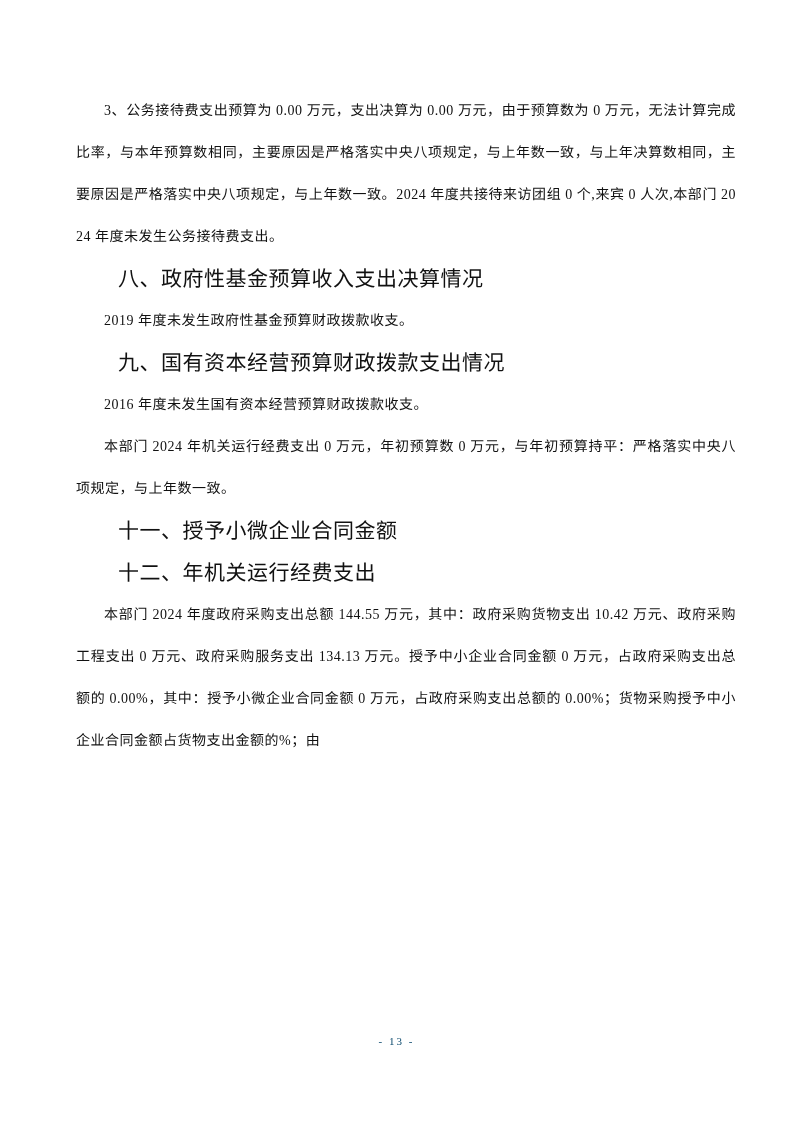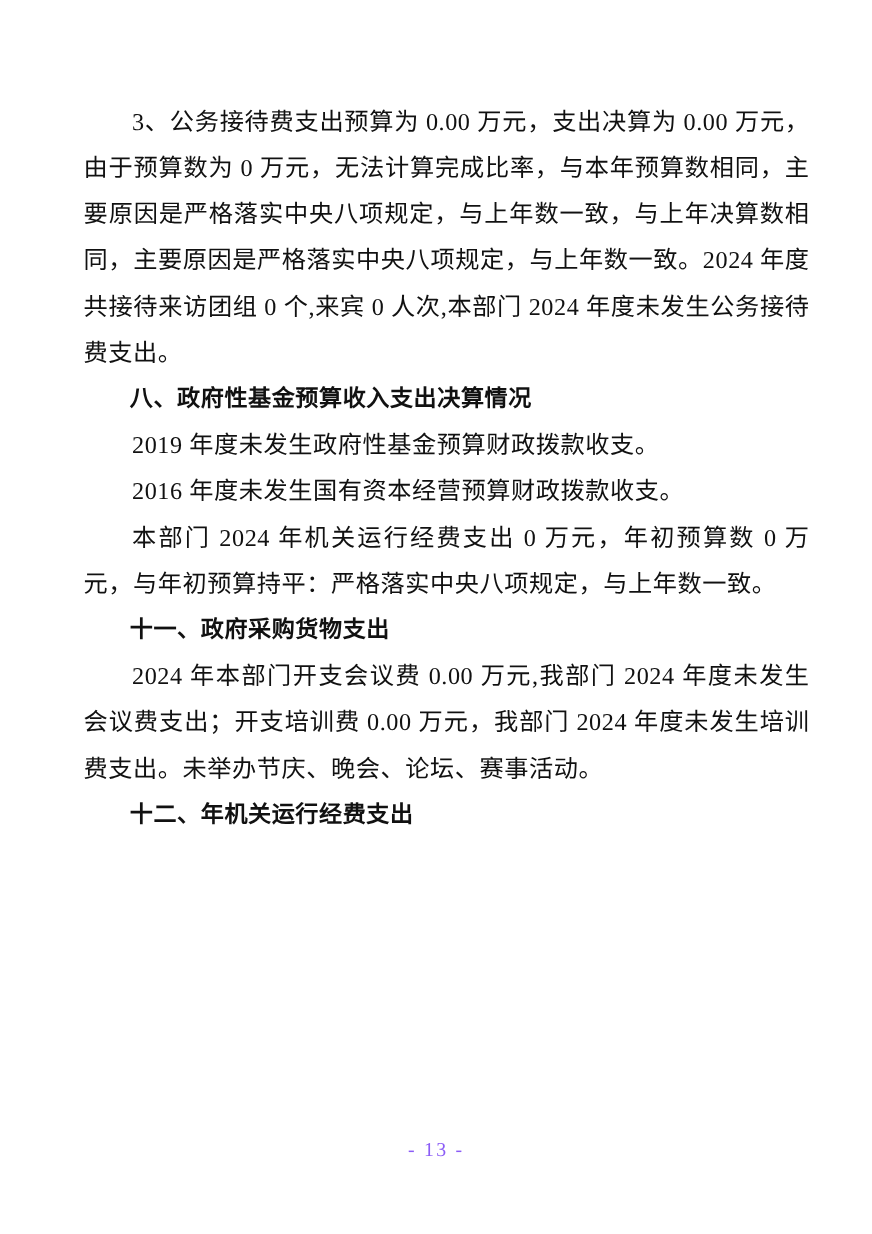"3、公务接待费支出预算为 0.00 万元，支出决算为 0.00" .para { font-size: 22px -> 14px }
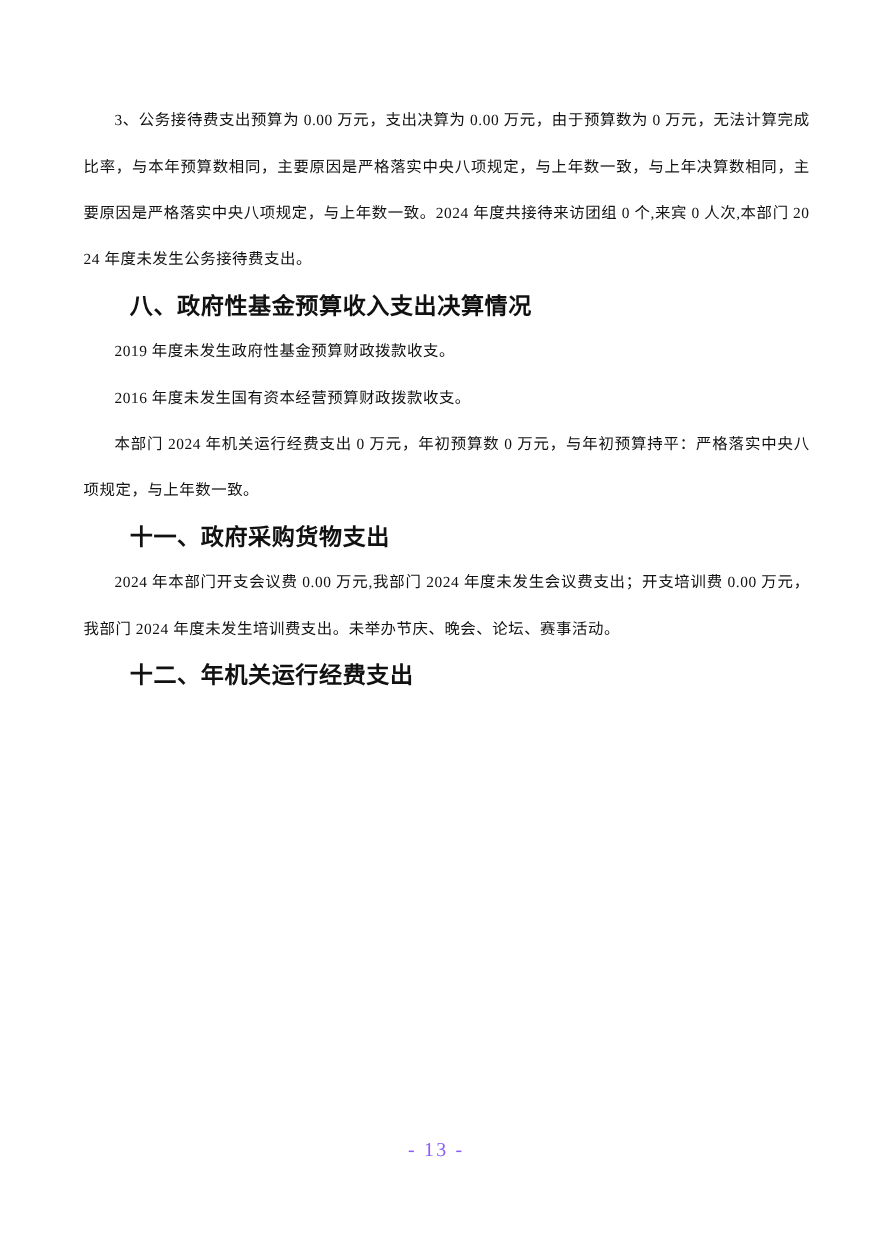"八、政府性基金预算收入支出决算情况" .heading { font-weight: bold -> normal }
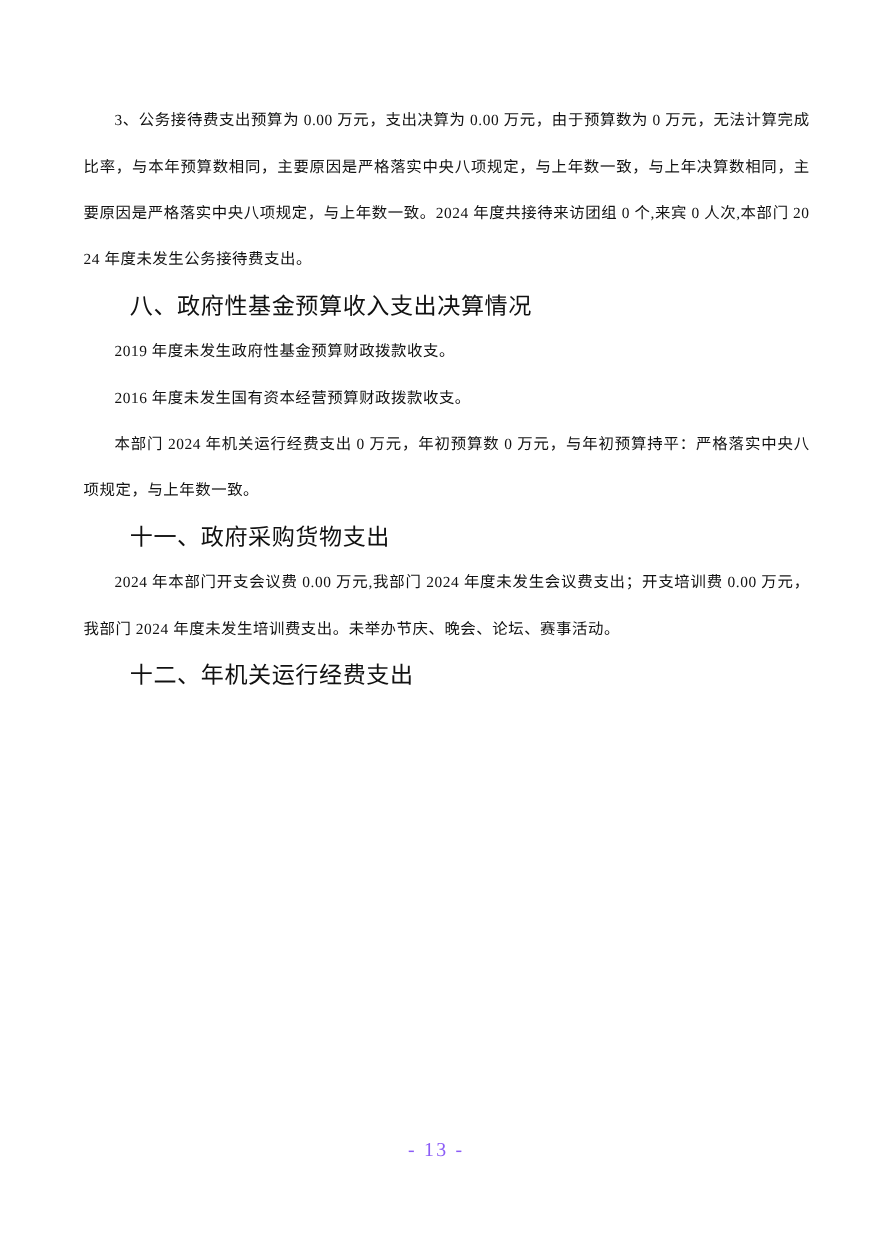"九、国有资本经营预算财政拨款支出情况" div.heading { html: none -> <div>九、国有资本经营预算财政拨款支出情况</div> }
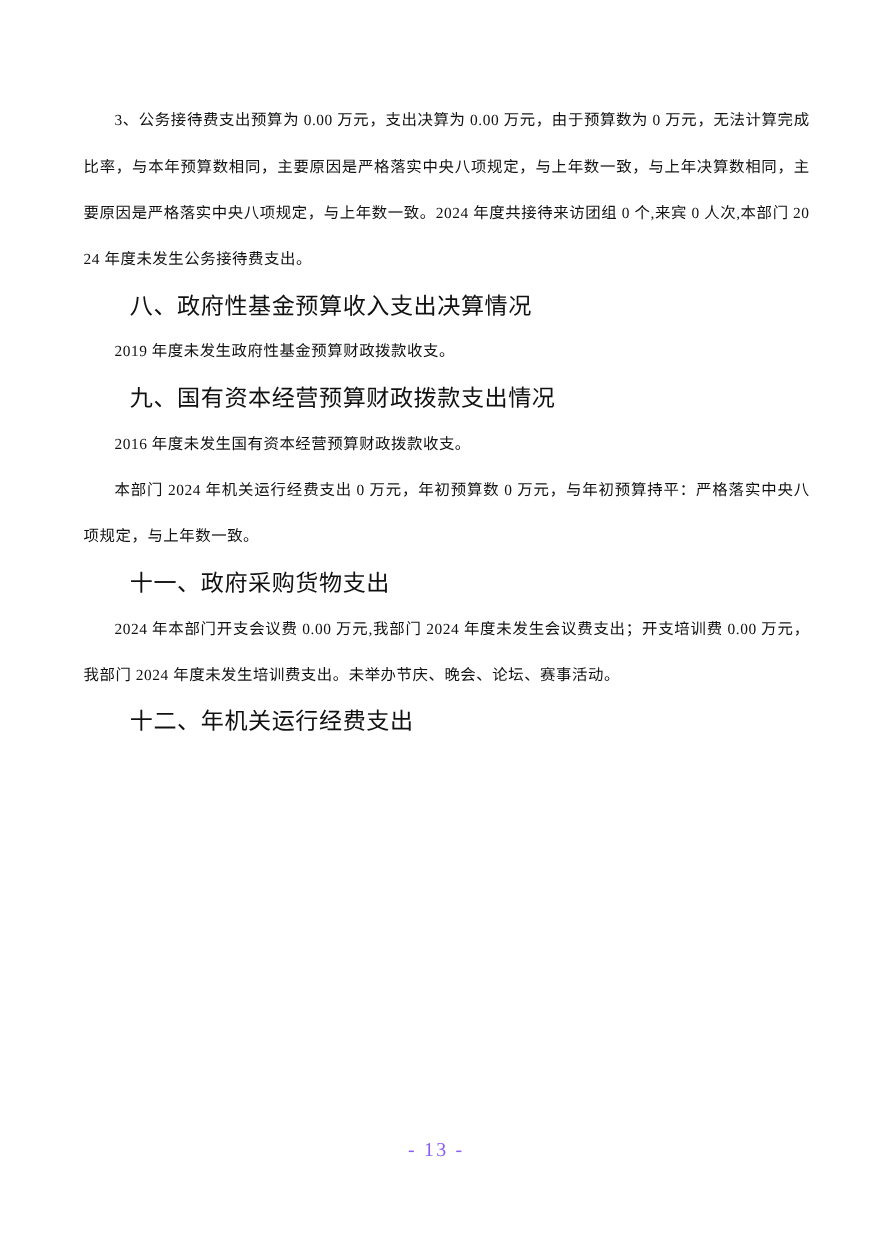"十一、政府采购货物支出" div.heading { text: 政府采购货物支出 -> 授予小微企业合同金额 }
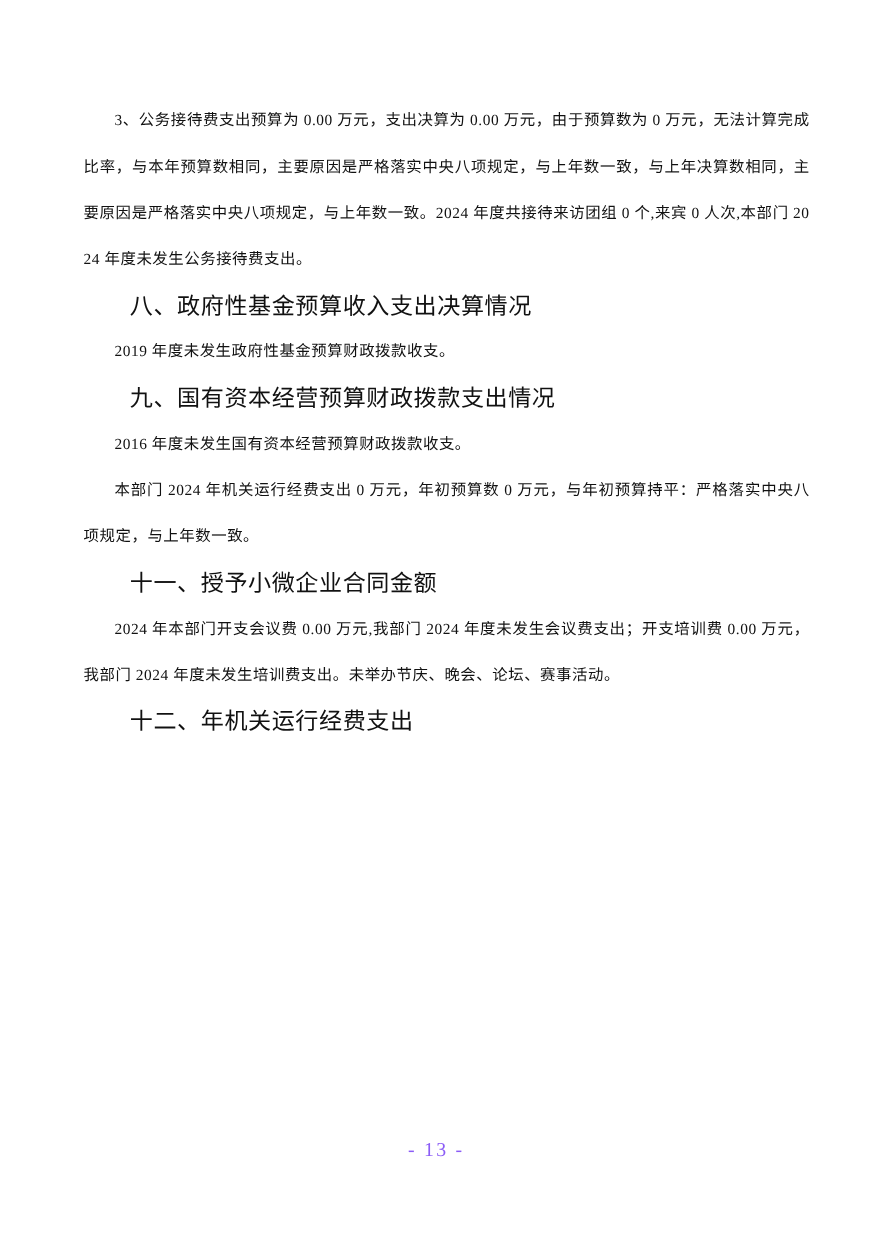"2024 年本部门开支会议费 0.00 万元,我部门 2024" div.para { html: <div>2024 年本部门开支会议费 0.00 万元,我部门 2024 年度未发生会议费支出；开支培训费 0.00 万元，我部门 2024 年度未发生培训费支出。未举办节庆、晚会、论坛、赛事活动。</div> -> none }
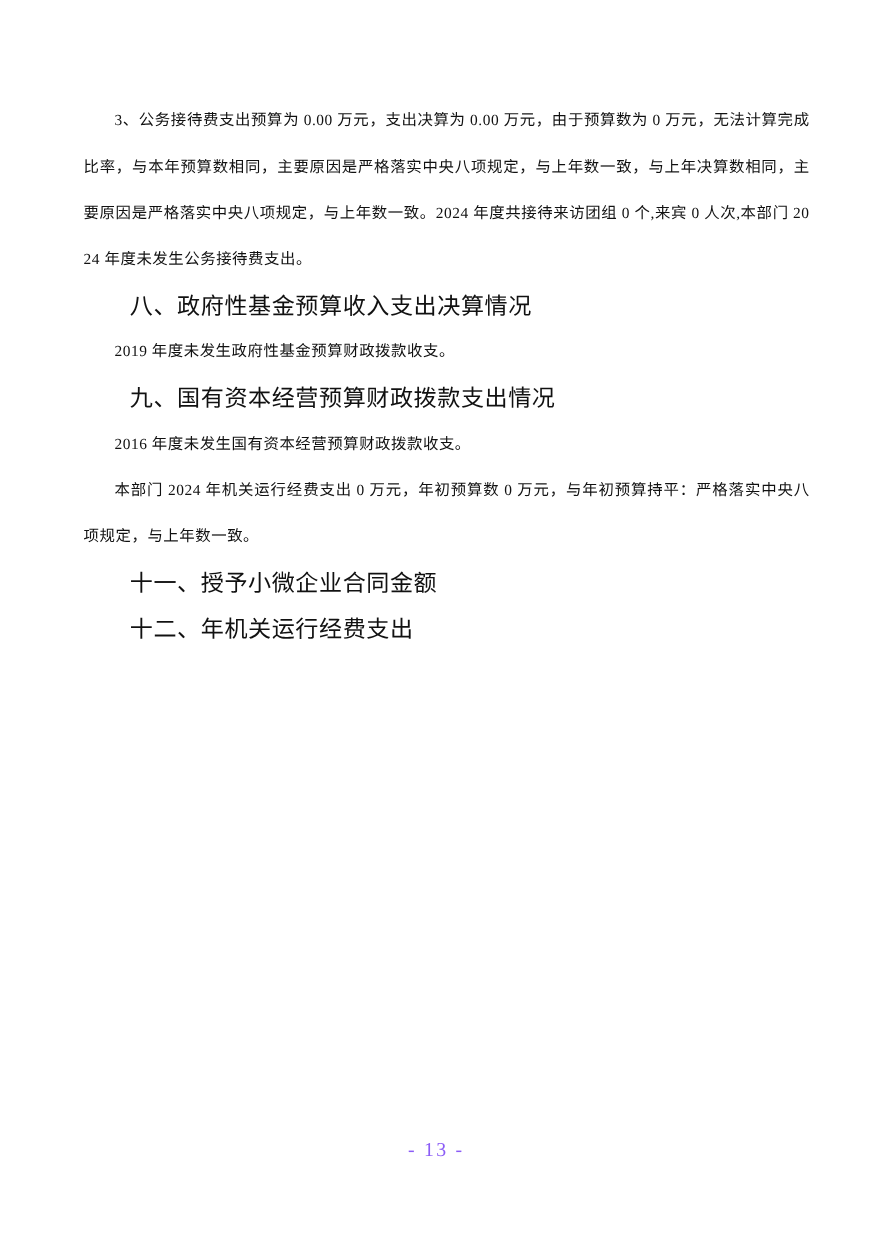"本部门 2024 年度政府采购支出总额 144.55" div.para { html: none -> <div>本部门 2024 年度政府采购支出总额 144.55 万元，其中：政府采购货物支出 10.42 万元、政府采购工程支出 0 万元、政府采购服务支出 134.13 万元。授予中小企业合同金额 0 万元，占政府采购支出总额的 0.00%，其中：授予小微企业合同金额 0 万元，占政府采购支出总额的 0.00%；货物采购授予中小企业合同金额占货物支出金额的%；由</div> }
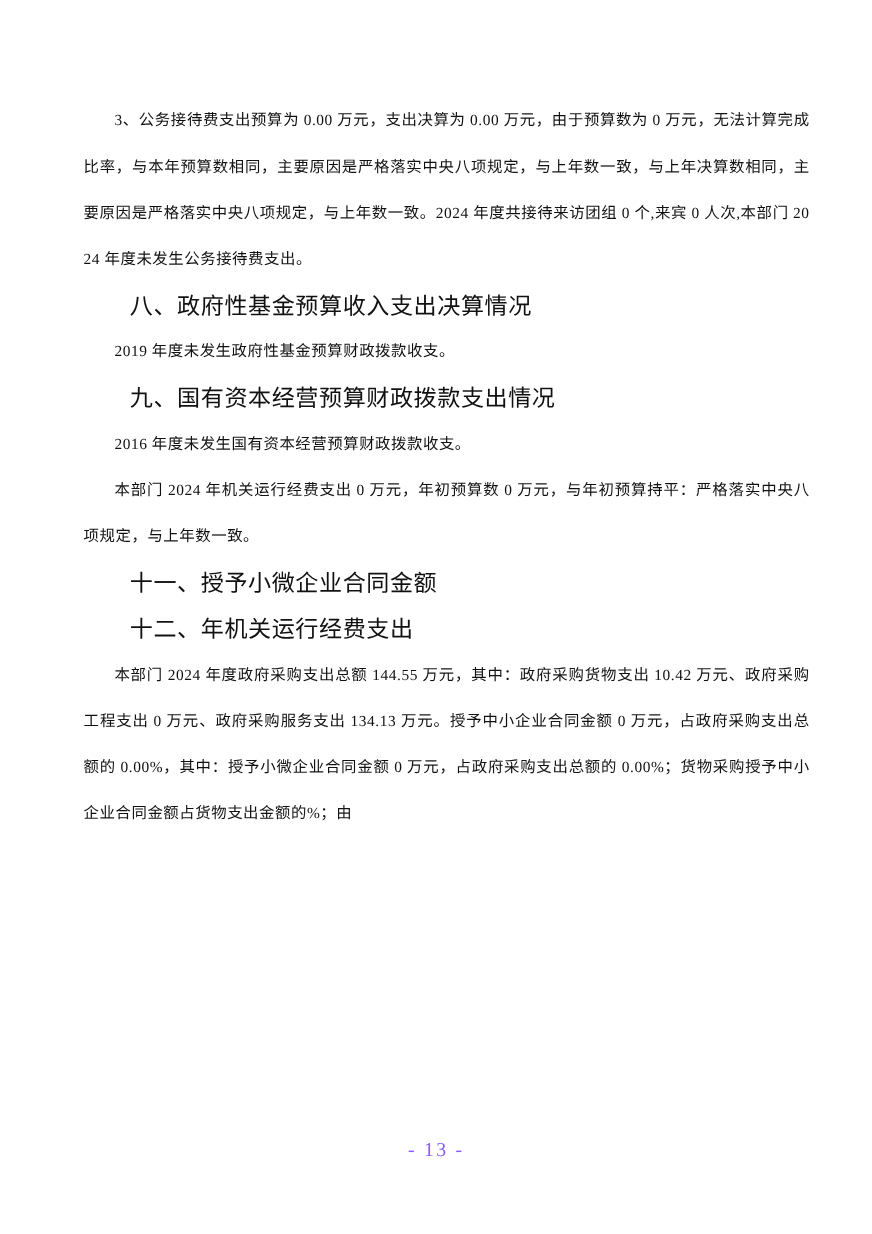"- 13 -" .footer { color: #8b5cf6 -> #0c4a6e; font-size: 18px -> 11px }
